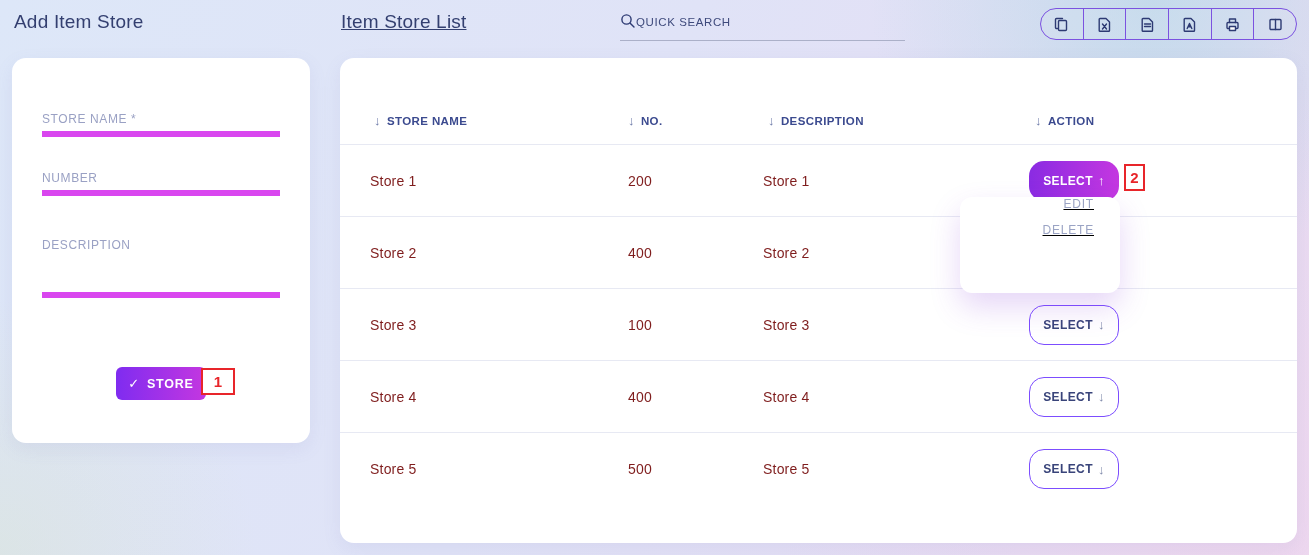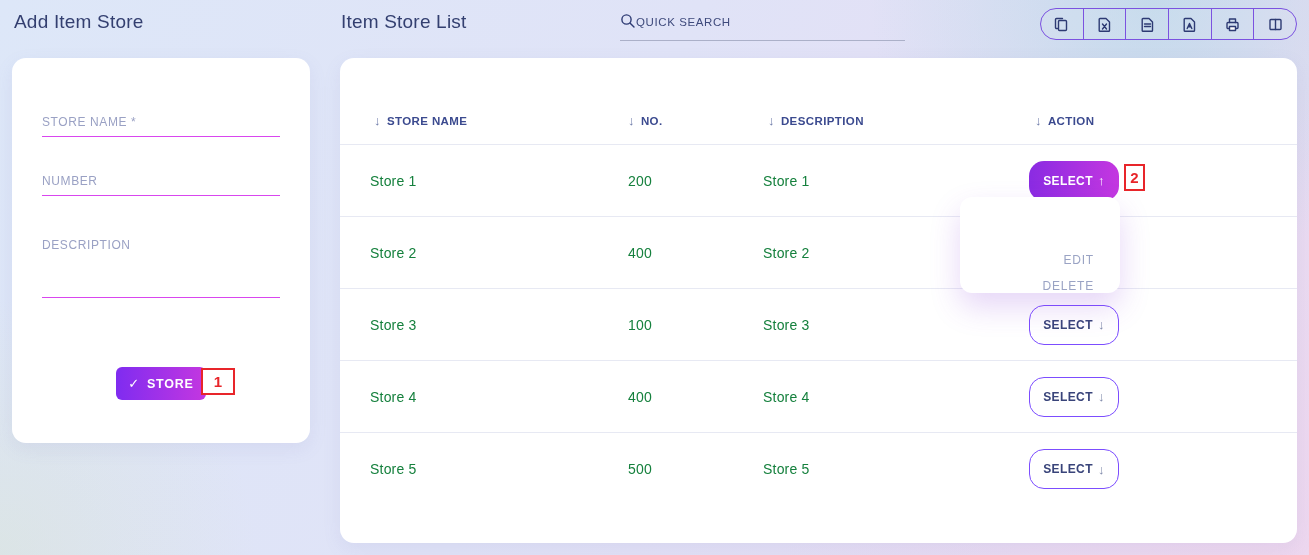"Item Store List" #title-list { text-decoration: none -> underline }
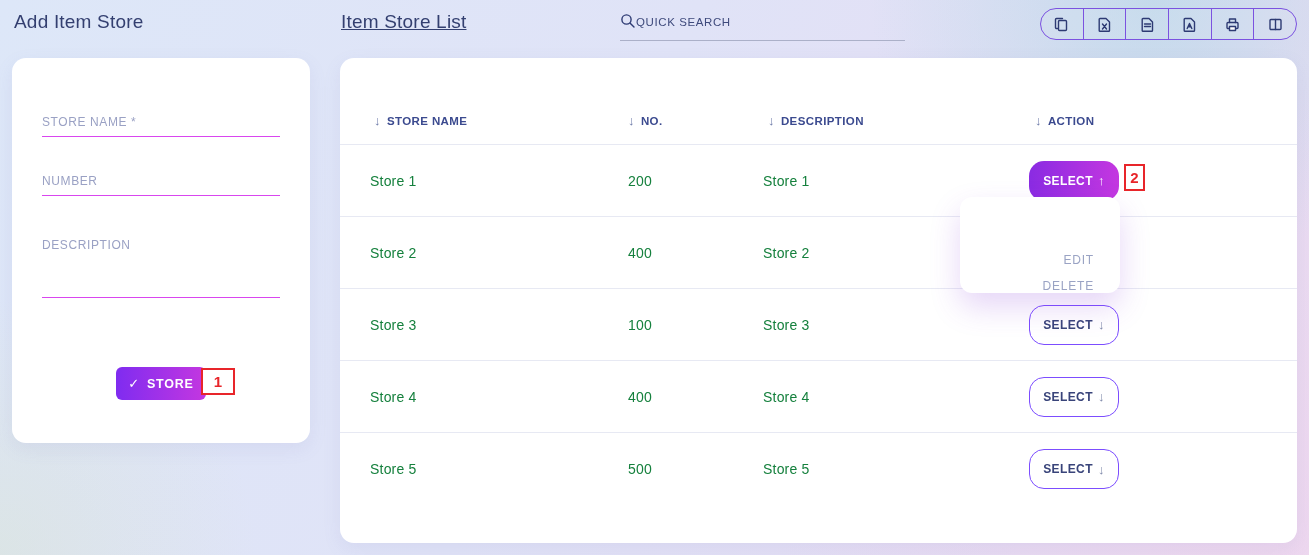"STORE NAME *" .u-input { border-bottom: 1px solid #d946ef -> 6px solid #d946ef }
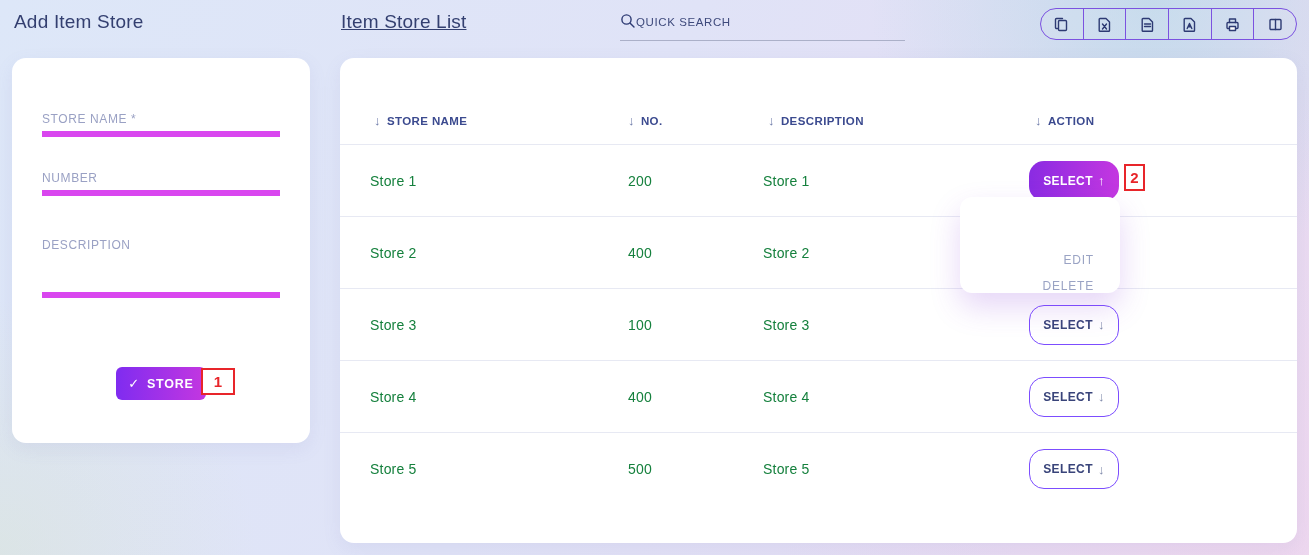"Store 1" .tcell { color: #15803d -> #7f1d1d }
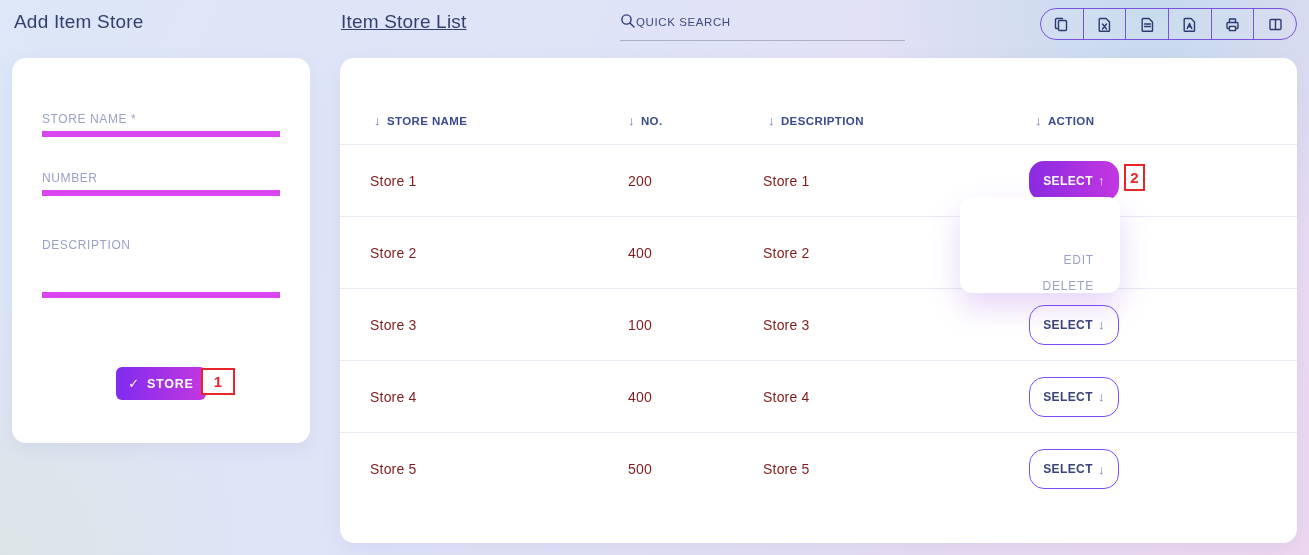"EDIT" #dropdown { justify-content: flex-end -> flex-start; text-decoration: none -> underline }
